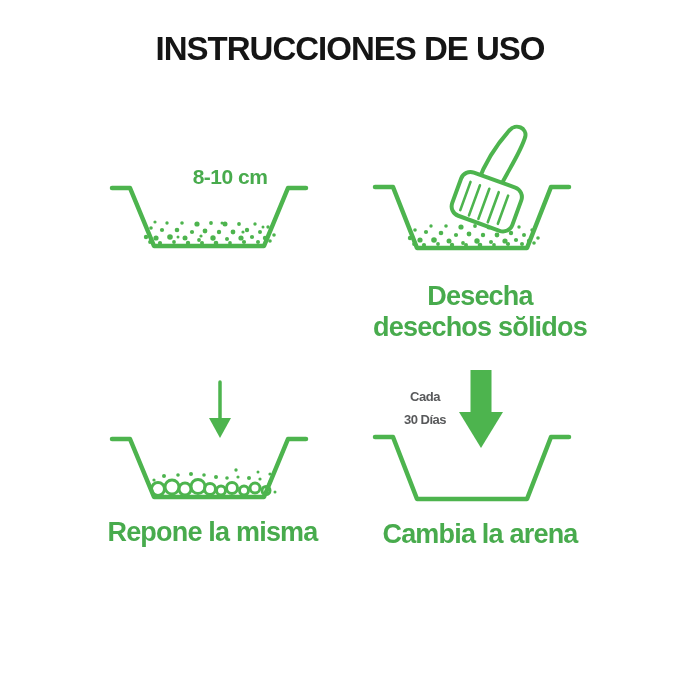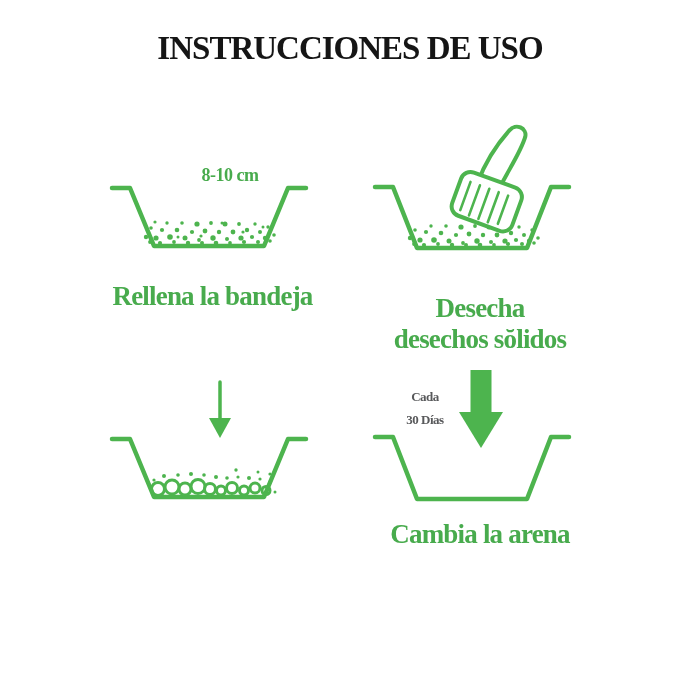"INSTRUCCIONES DE USO" .canvas { font-family: Liberation Serif, serif -> Liberation Sans, sans-serif }
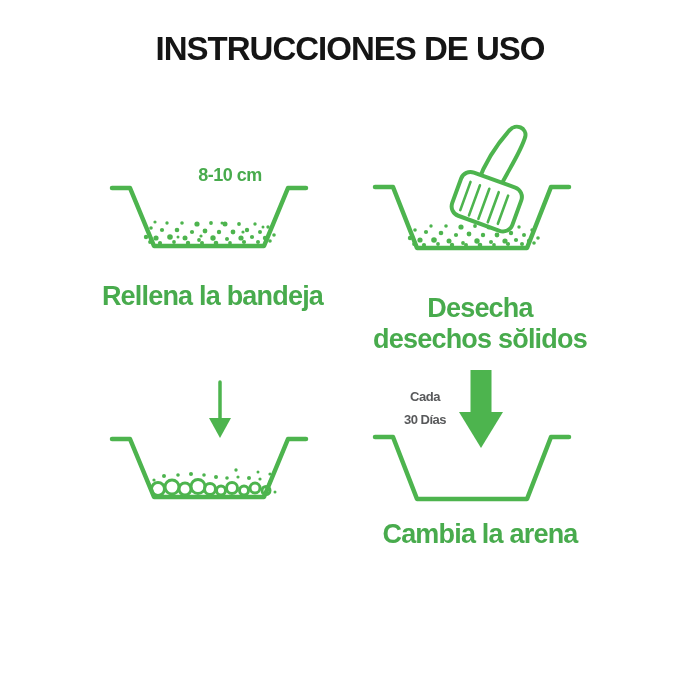"8-10 cm" .depth-label { font-size: 18px -> 21px }
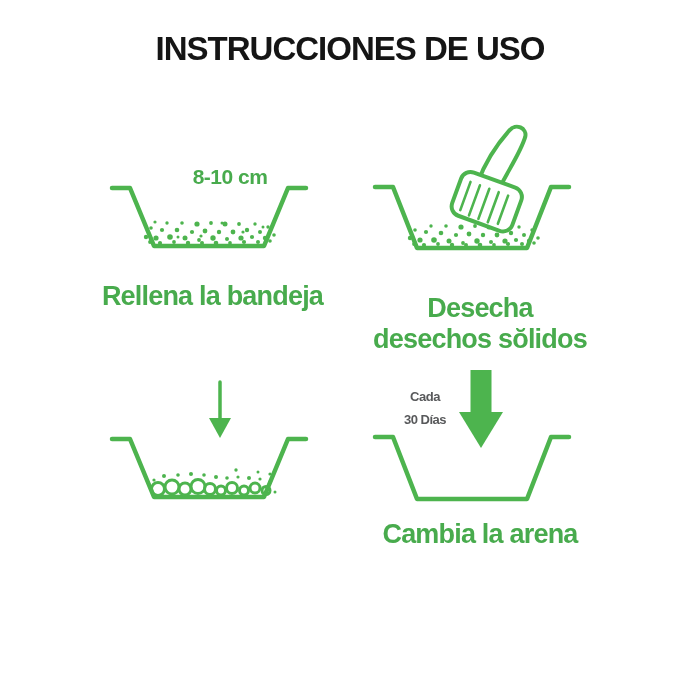"Rellena la bandeja" span { html: <span>Rellena la bandeja</span> -> none }
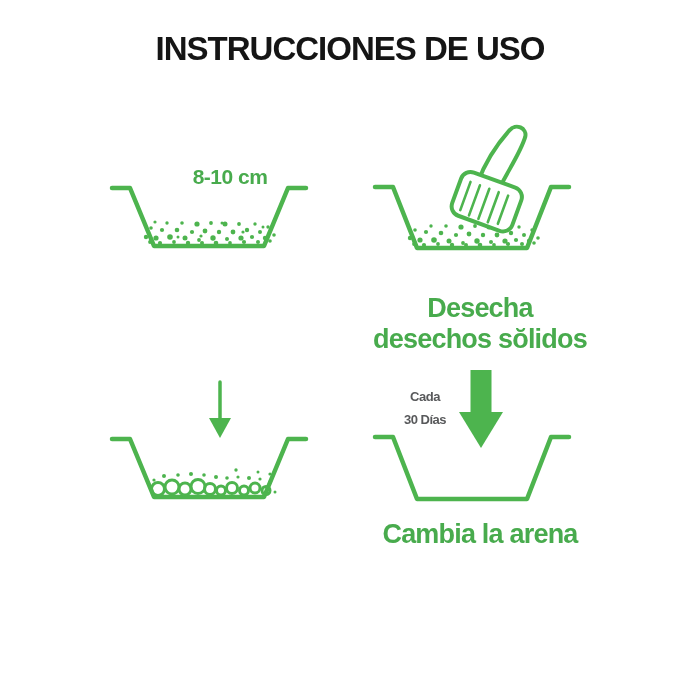"Desecha" .cap-q2 { top: 293px -> 281px }
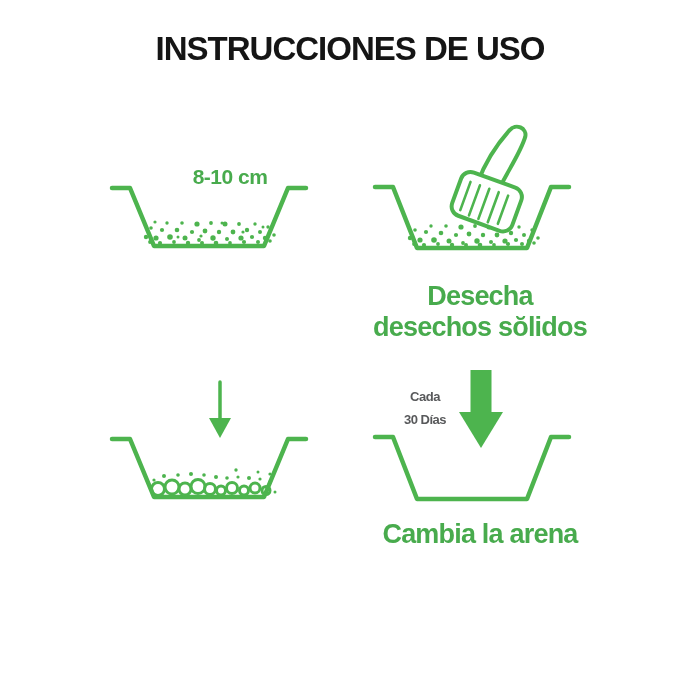"Repone la misma" span { html: none -> <span>Repone la misma</span> }
